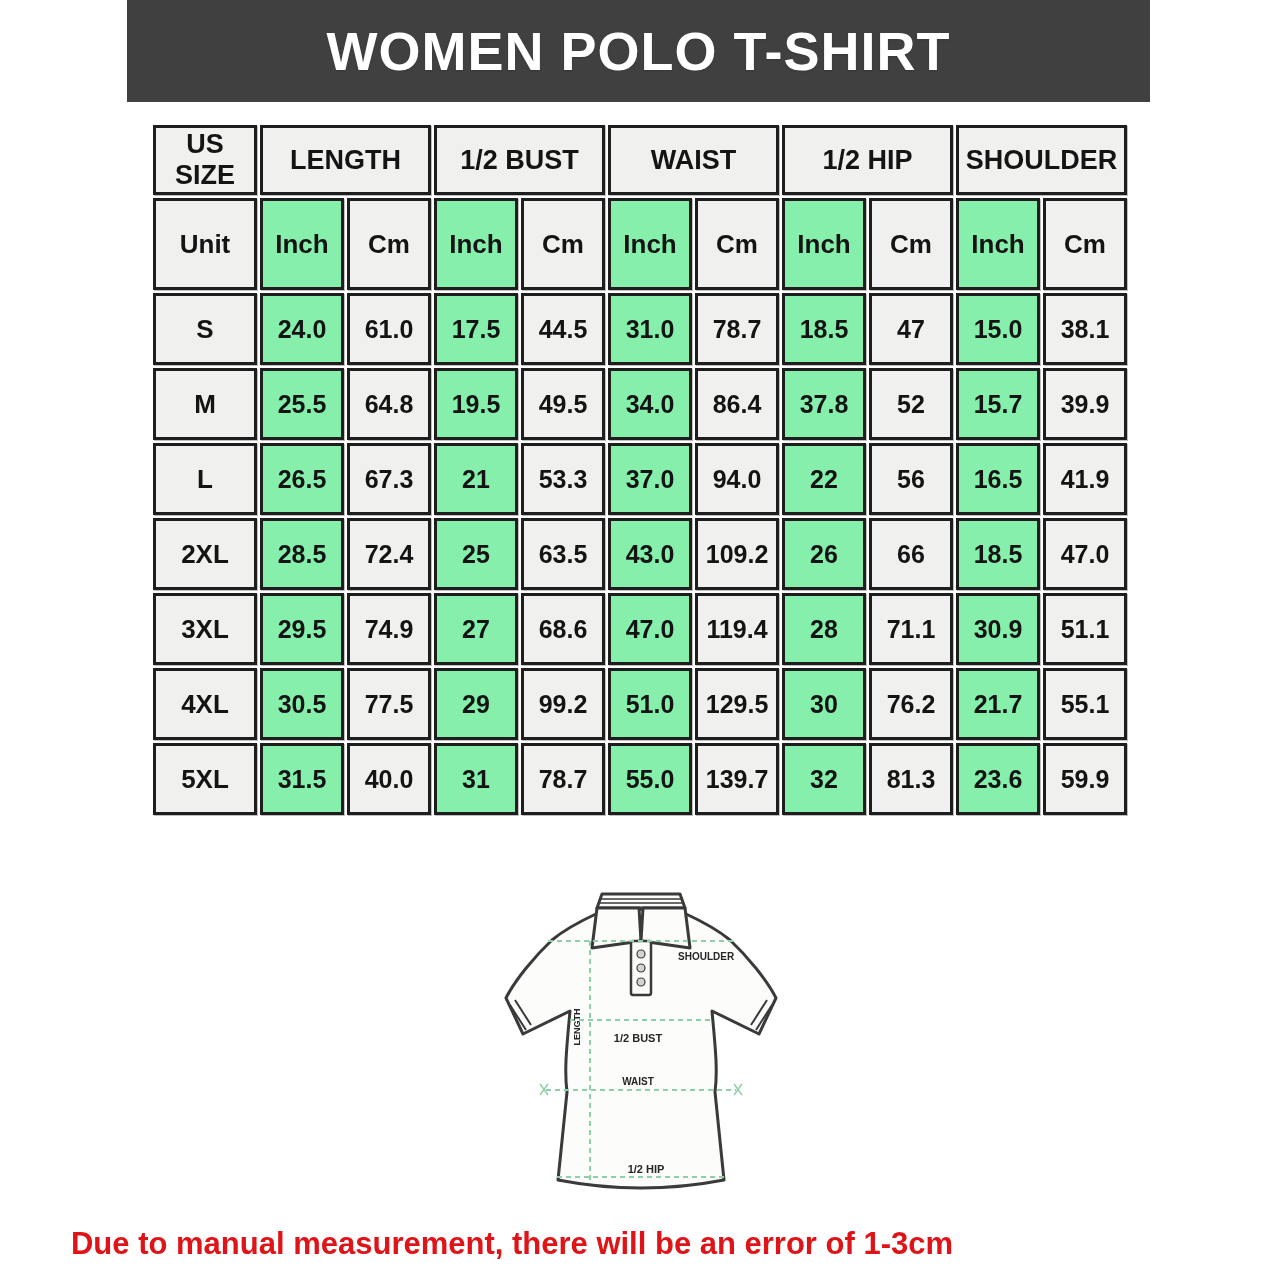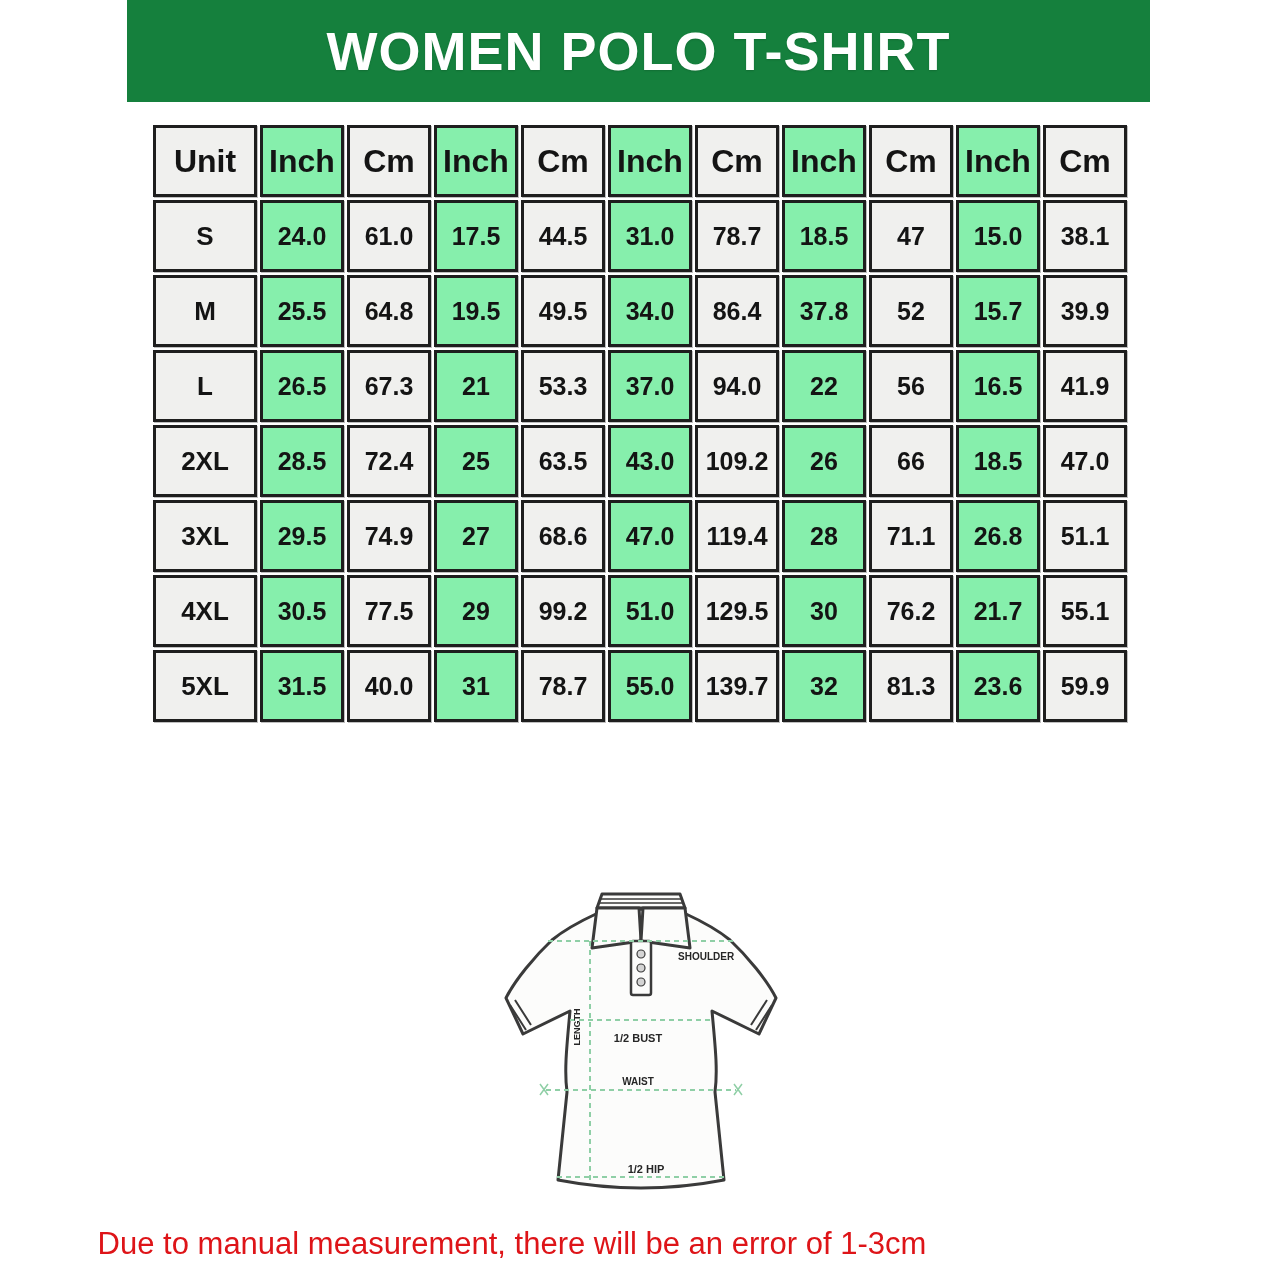"WOMEN POLO T-SHIRT" .banner { background: #15803d -> #404040 }
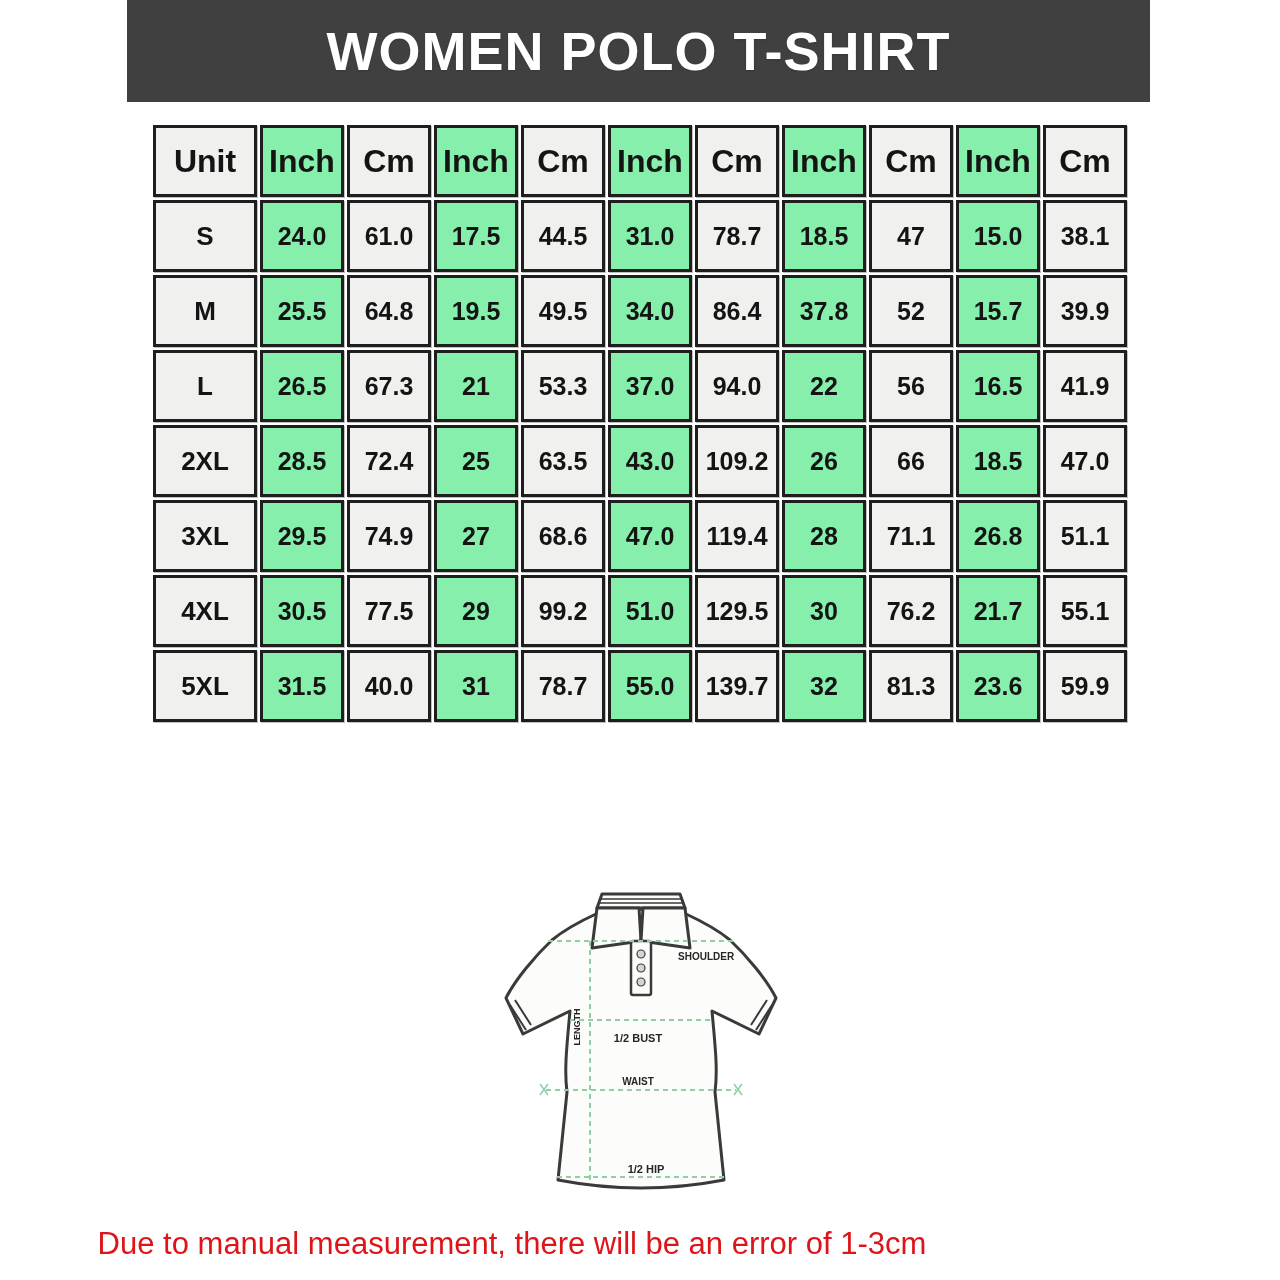"US SIZE" tr.group-row { html: none -> <tr> <td>US SIZE</td> <td>LENGTH</td> <td>1/2 BUST</td> <td>WAIST</td> <td>1/2 HIP</td> <td>SHOULDER</td> </tr> }
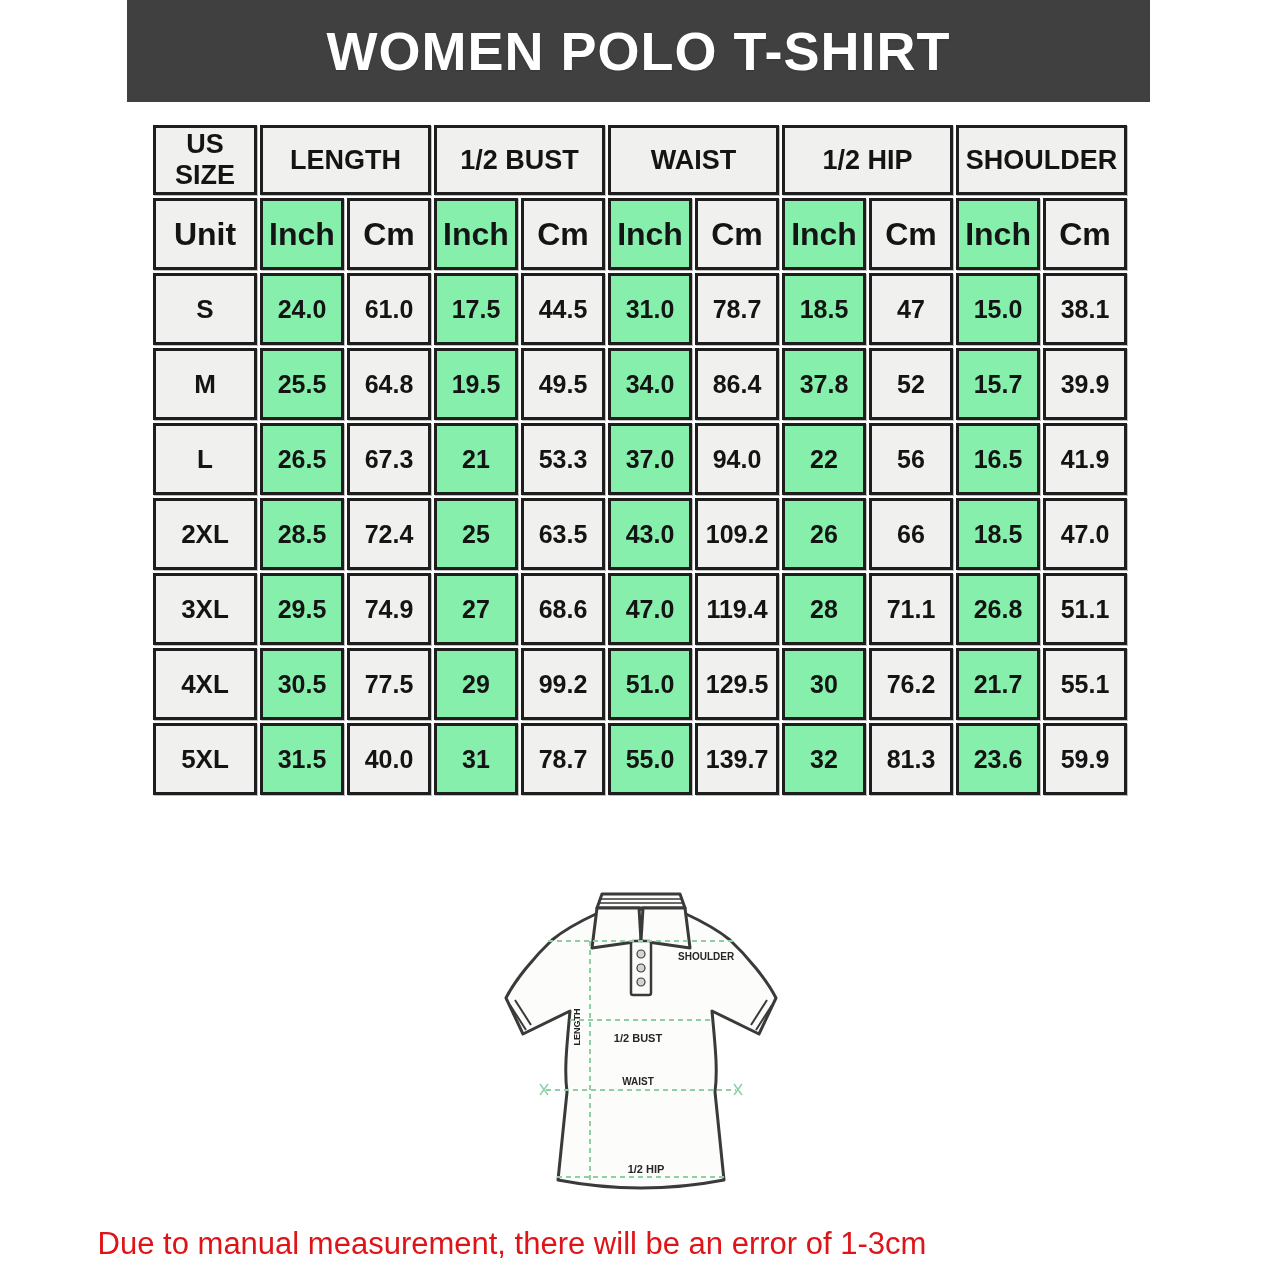"Unit" .size-table tr.unit-row td { font-size: 32px -> 26px; height: 72px -> 92px }
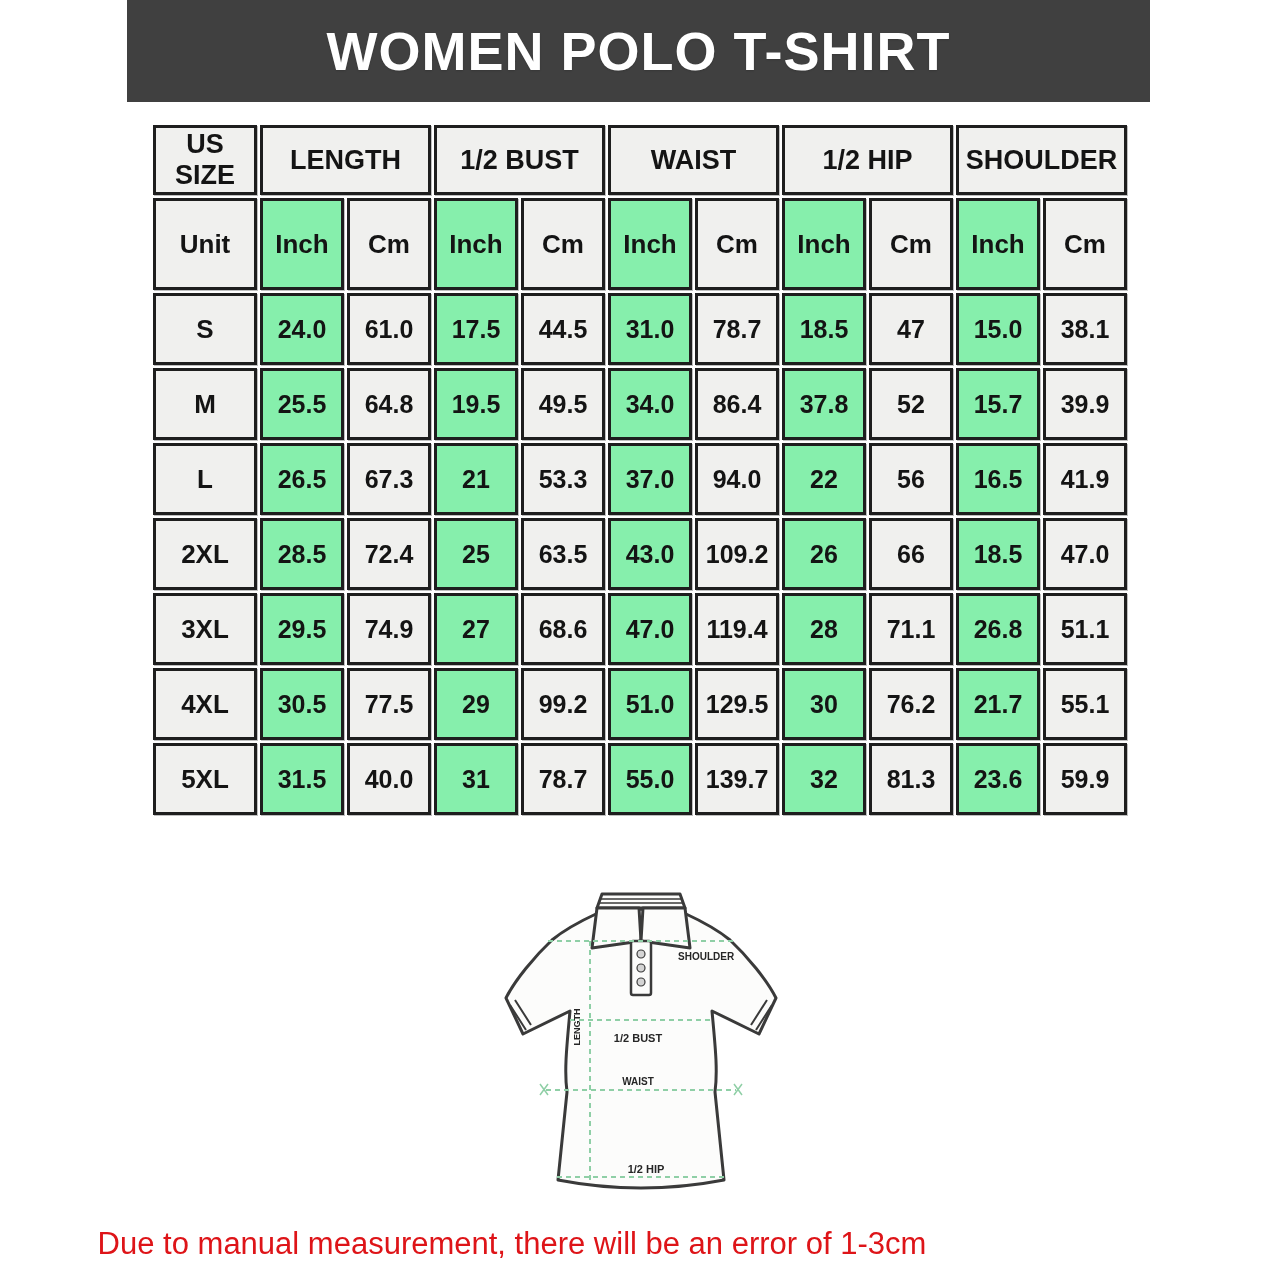"26.8" td.white { text: 26.8 -> 30.9 }
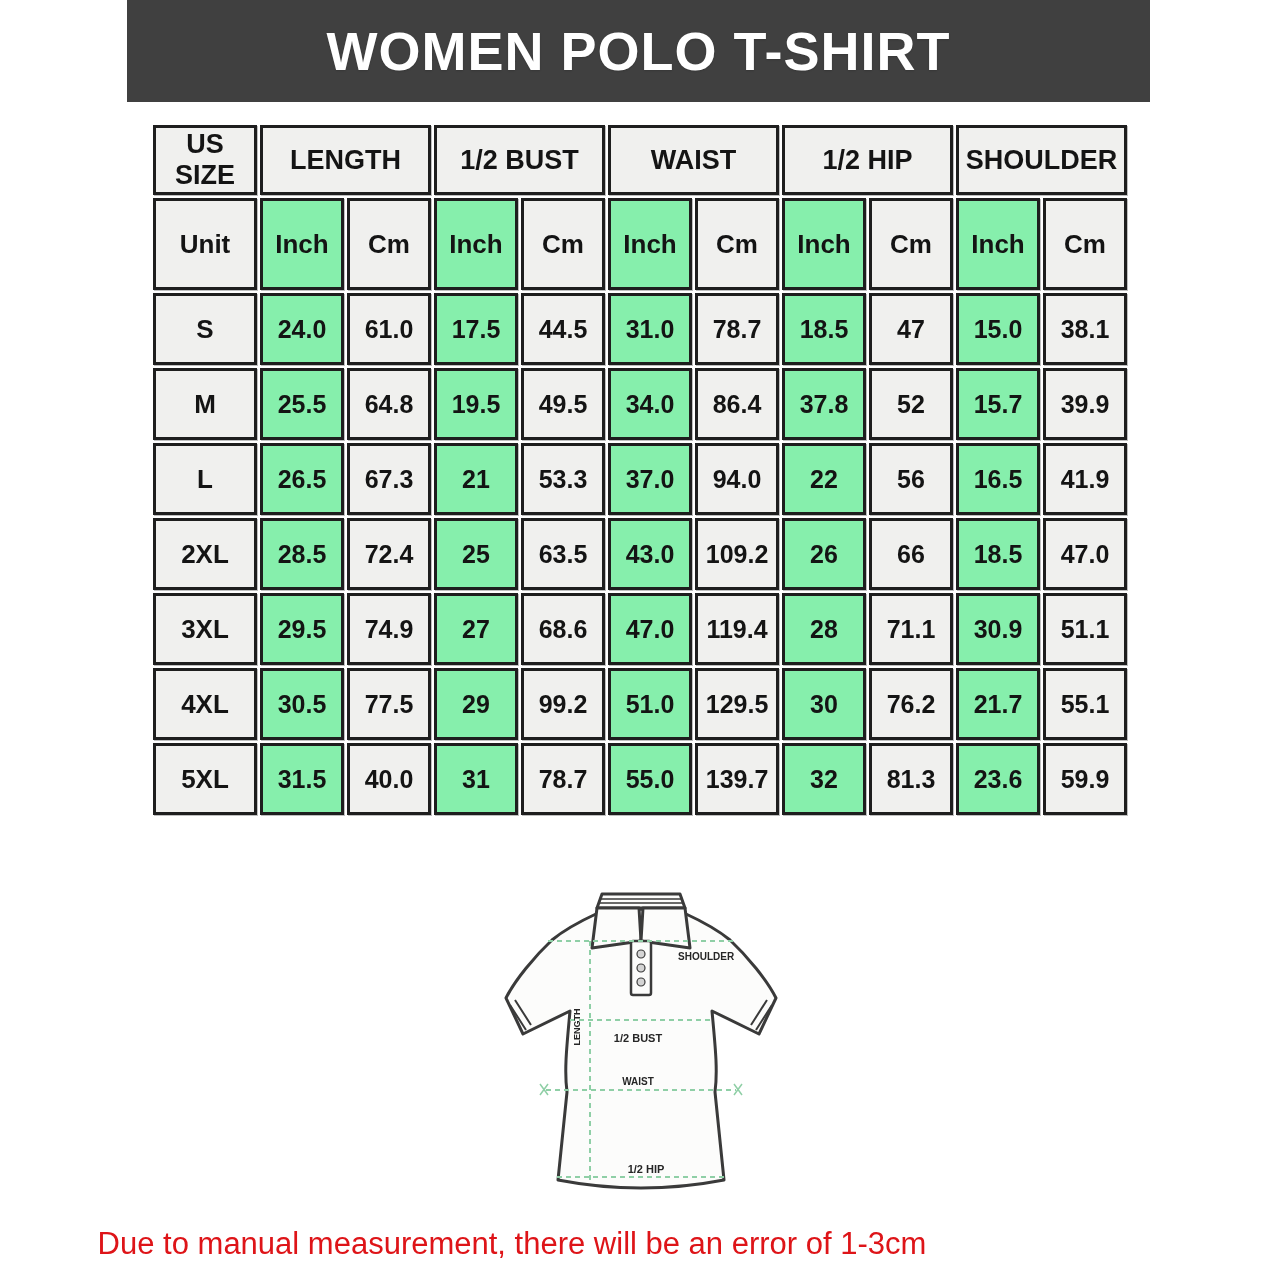"Due to manual measurement, there" .note { font-weight: normal -> bold }
